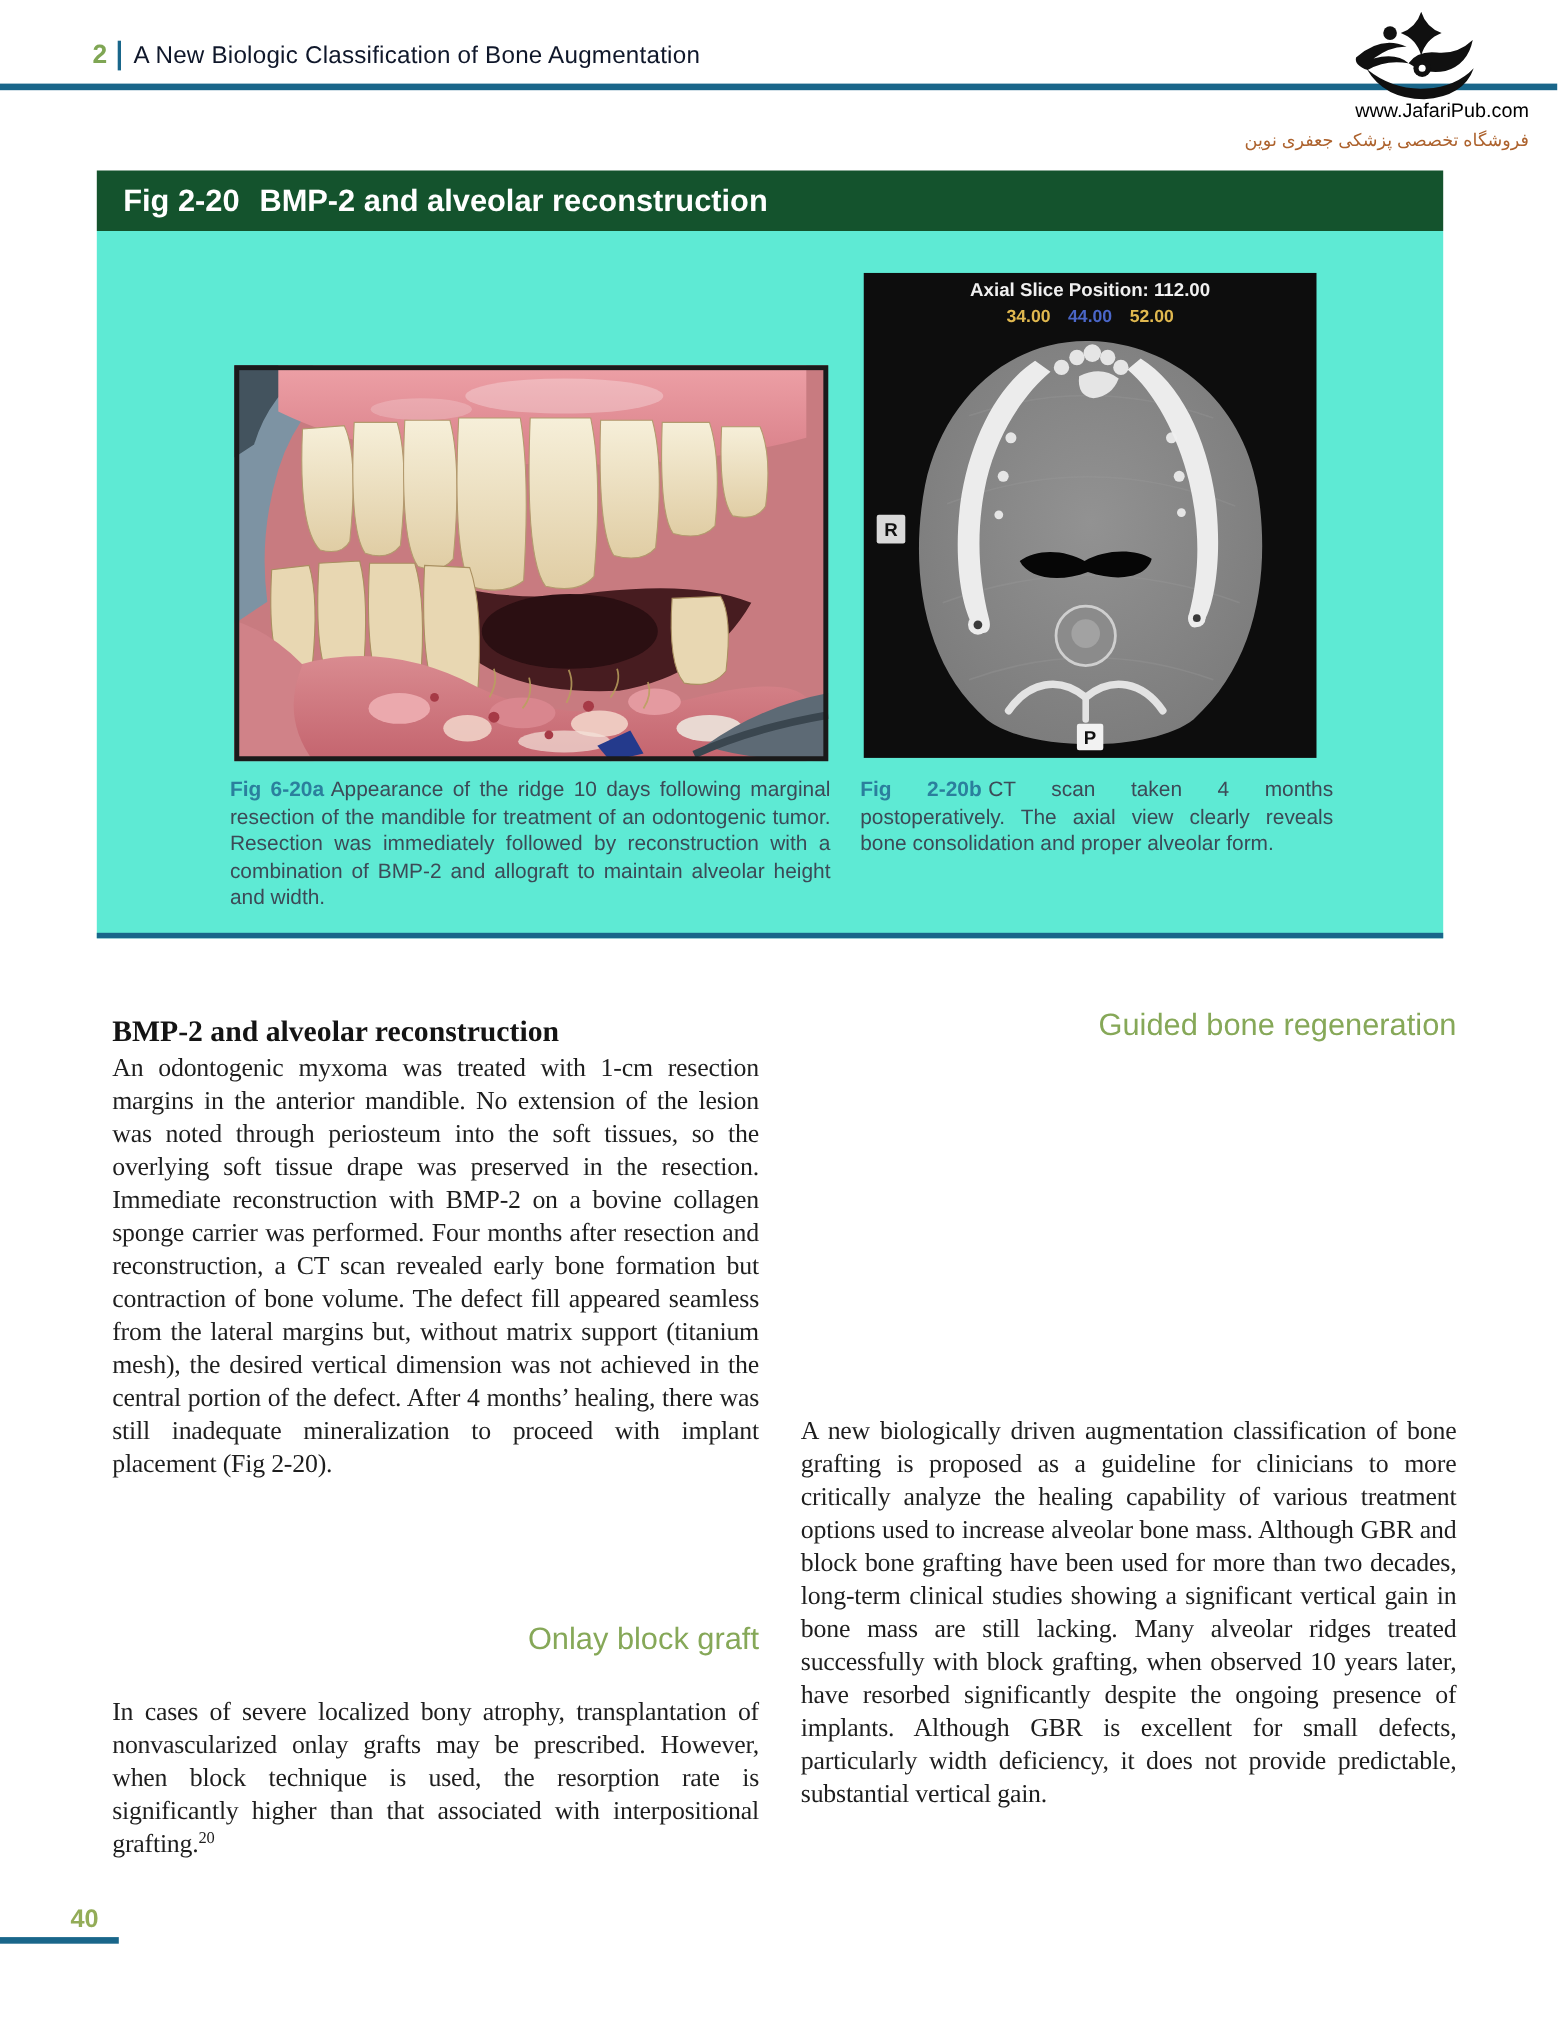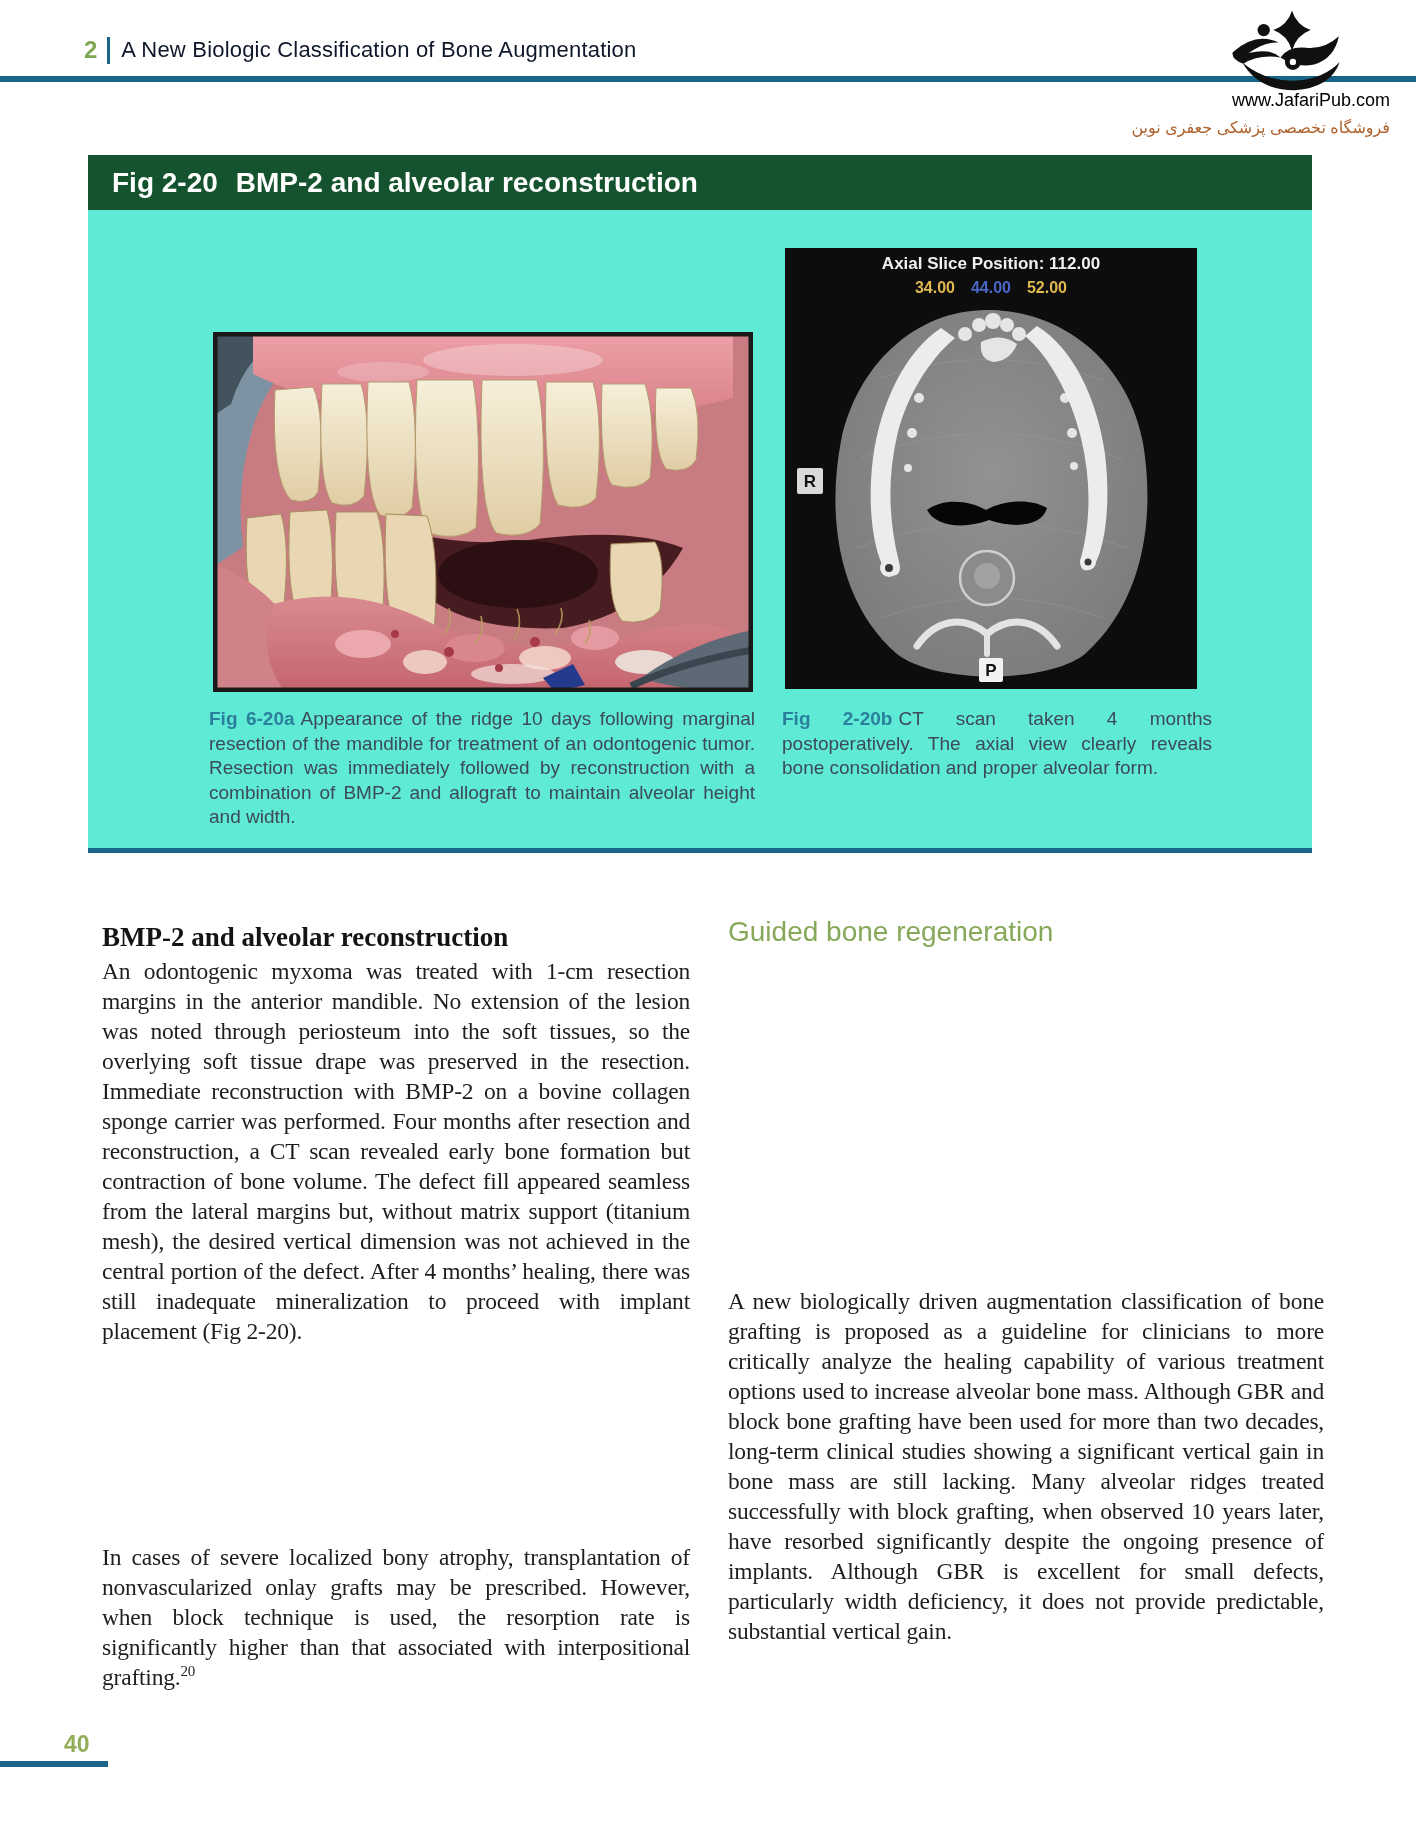"Guided bone regeneration" .sec-head-green { text-align: none -> right }
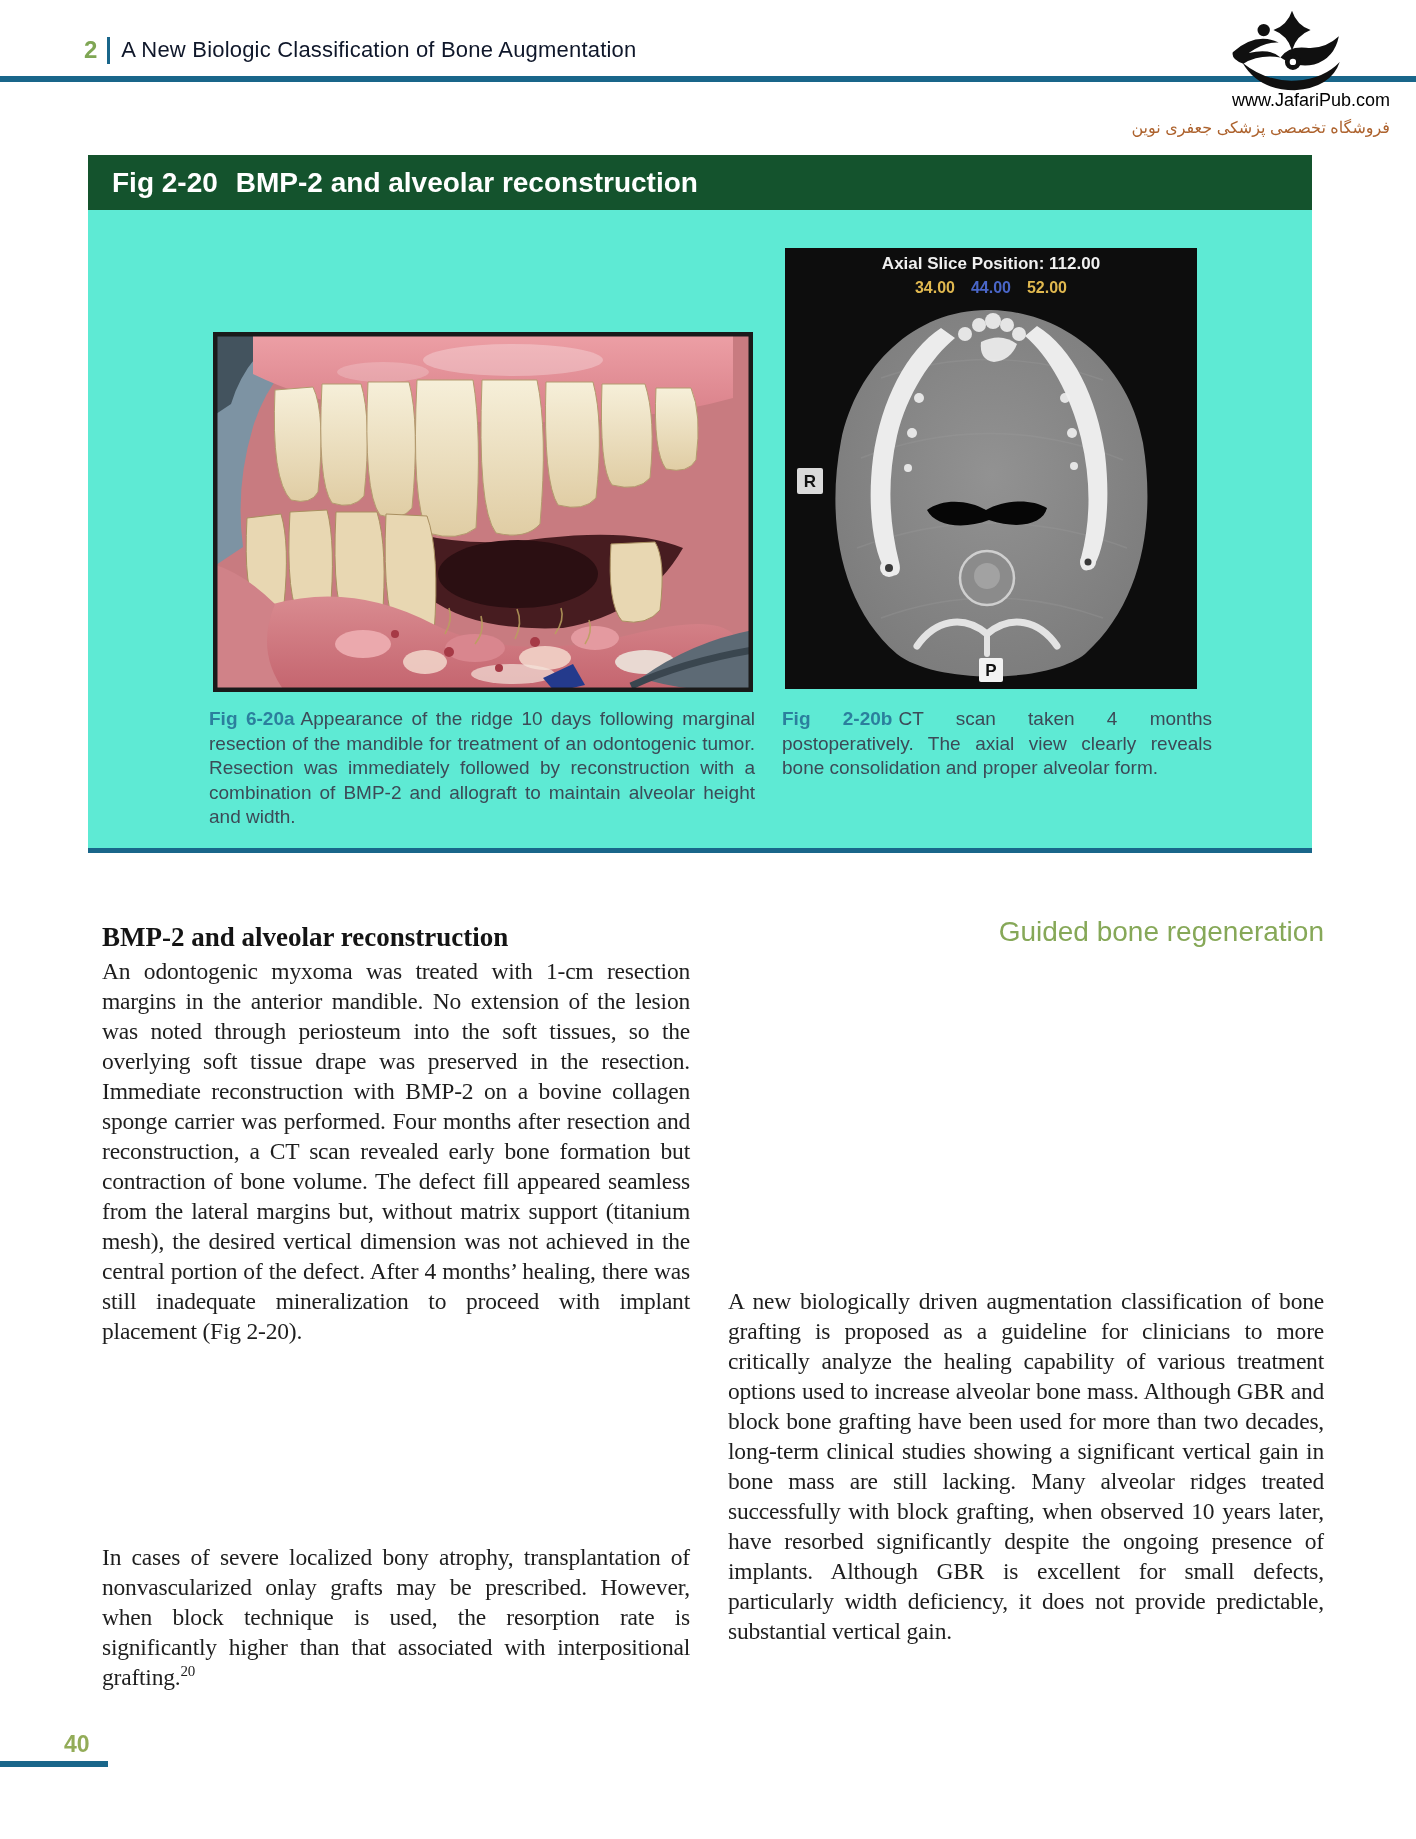"Onlay block graft" div.abs { html: none -> <div> <h2>Onlay block graft</h2> </div> }
